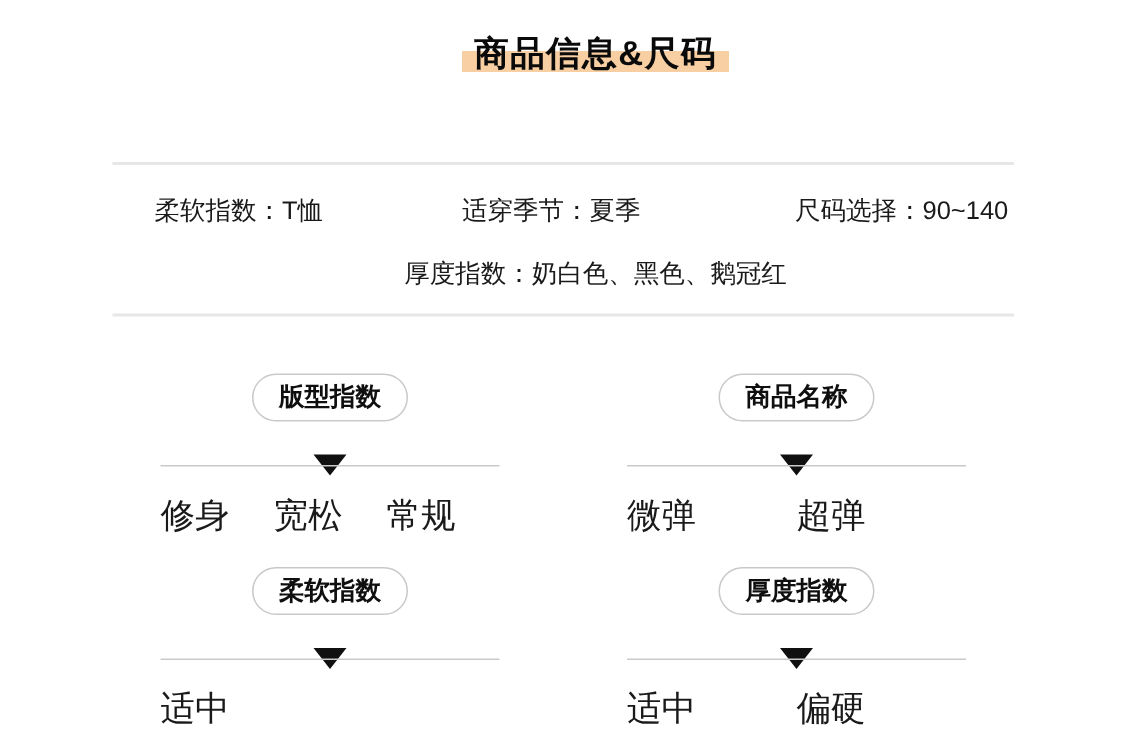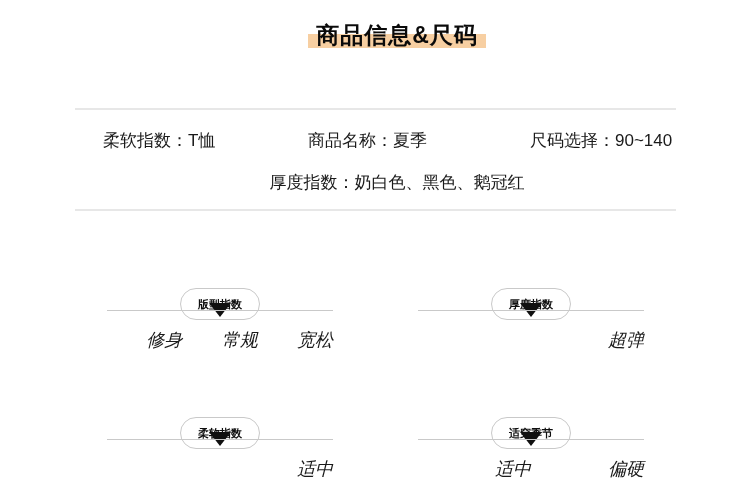"商品名称：" span { text: 商品名称 -> 适穿季节 }
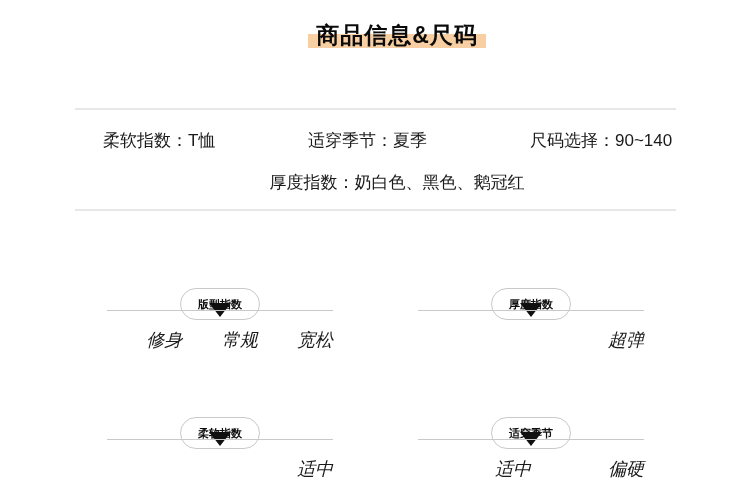"版型指数" .pill { font-size: 11px -> 17px; margin-top: 39px -> none }
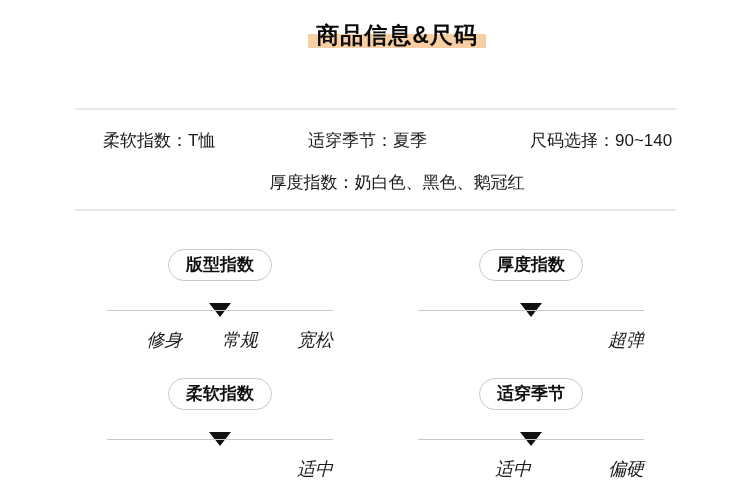"厚度指数" span { text: 厚度指数 -> 商品名称 }
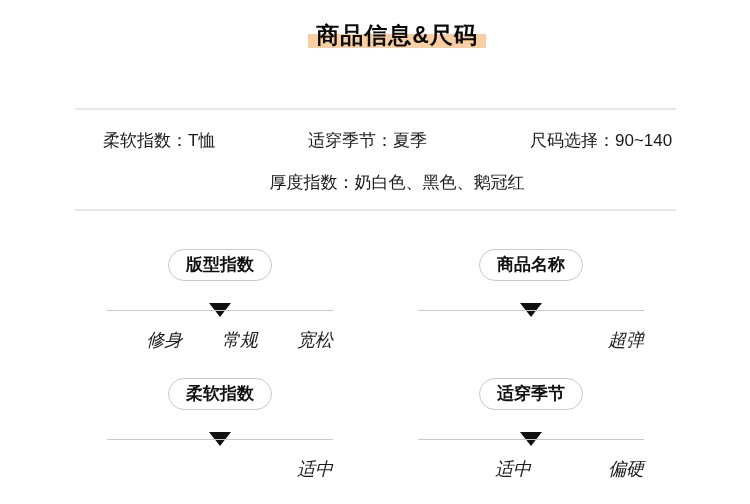"修身" .labels span { font-size: 18px -> 23px; font-style: italic -> none; text-align: right -> left }
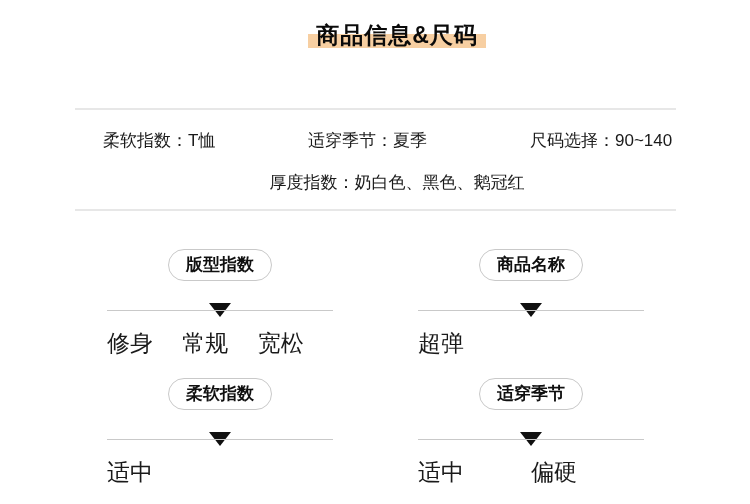"常规" span { order: before "宽松" -> after "宽松" }
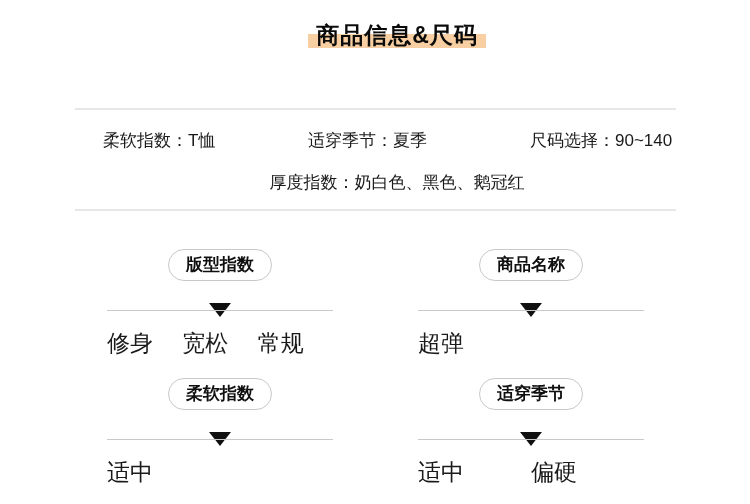"微弹" span { html: none -> <span>微弹</span> }
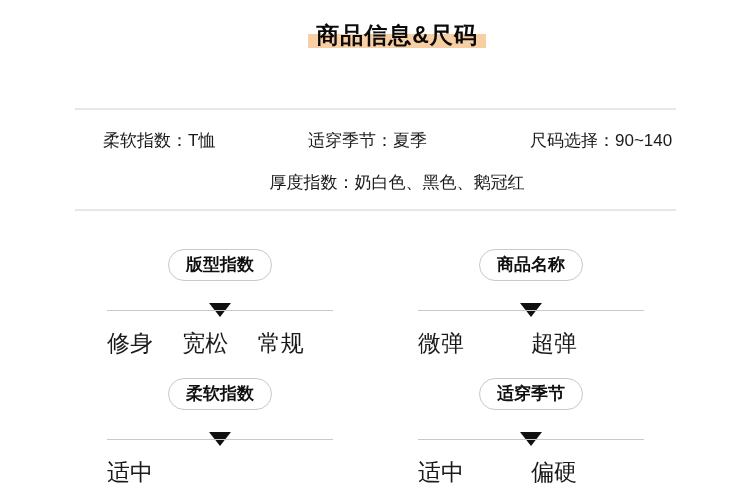"适穿季节" span { text: 适穿季节 -> 厚度指数 }
